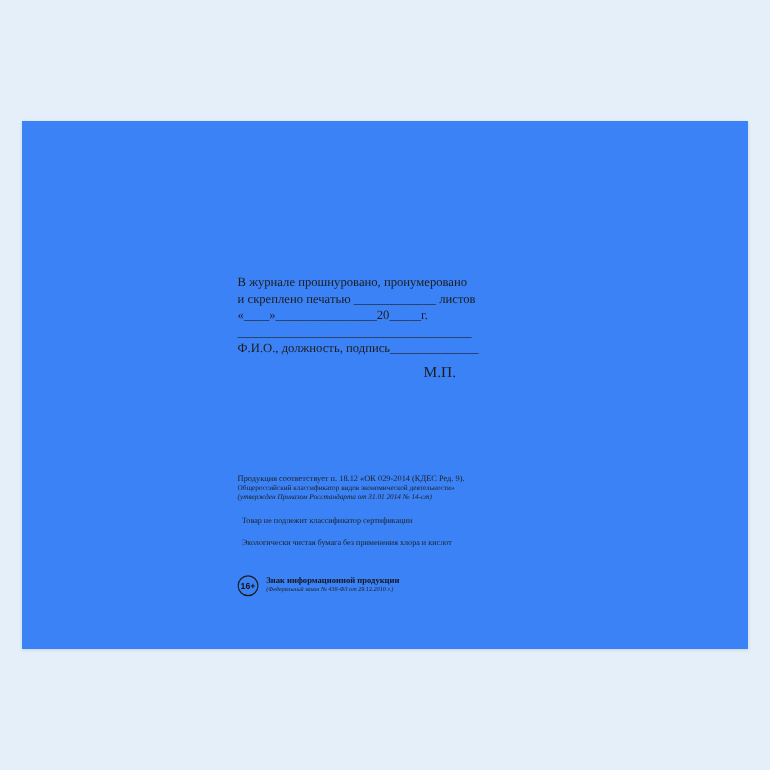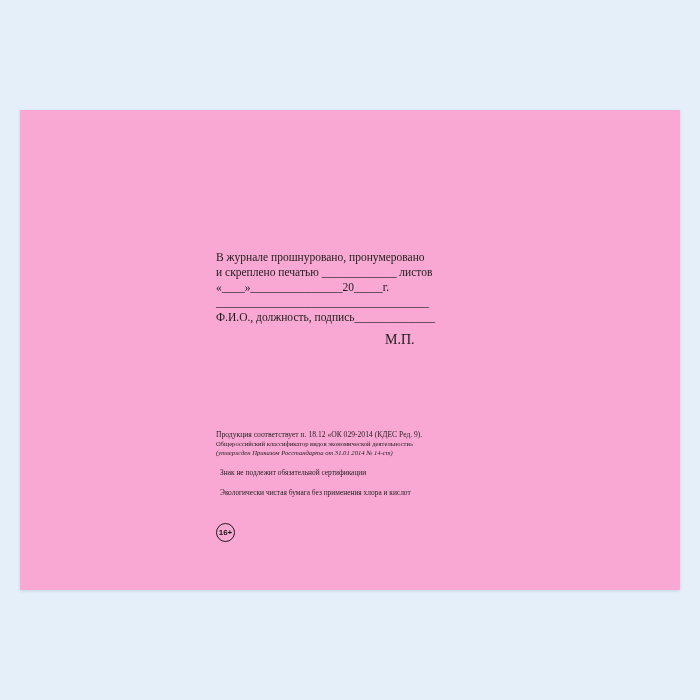"В журнале прошнуровано, пронумеровано" .page { background: #f9a8d4 -> #3b82f6 }
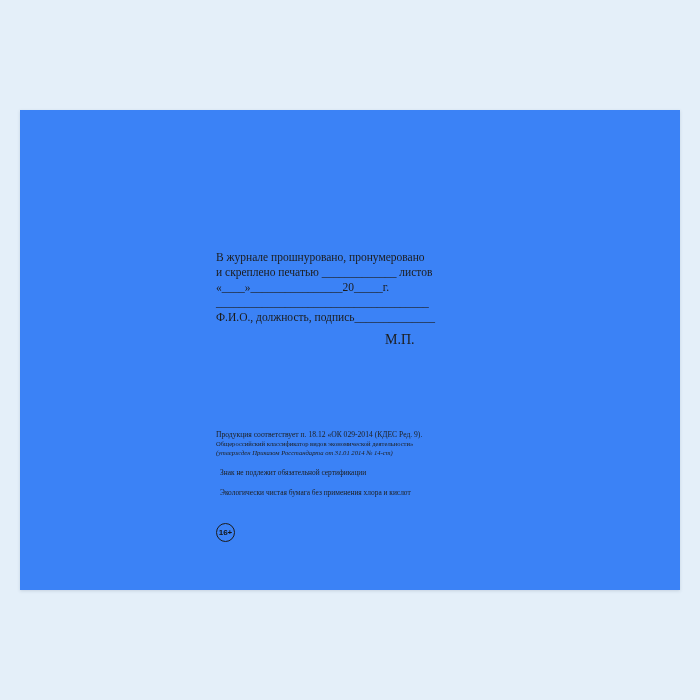"Знак не подлежит обязательной" div.spaced { text: Знак не подлежит обязательной -> Товар не подлежит классификатор }
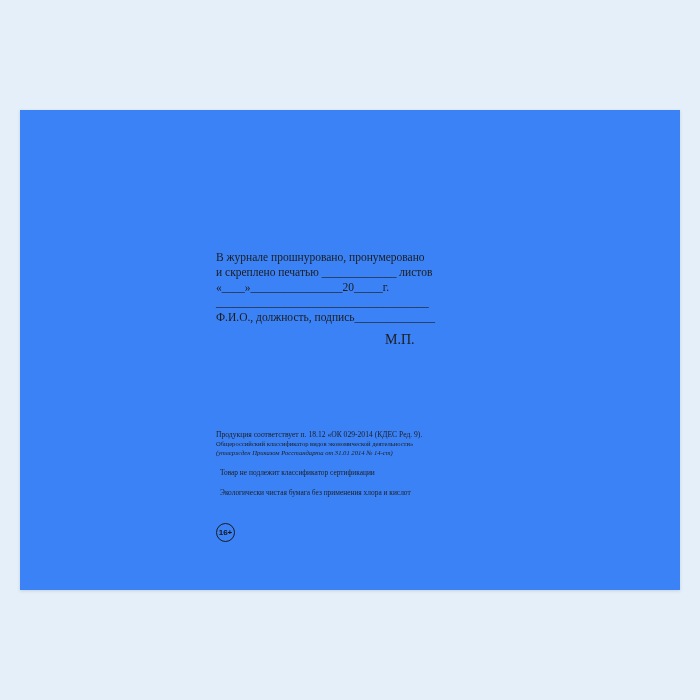"Знак информационной продукции" div.age-texts { html: none -> <div> <div>Знак информационной продукции</div> <div>(Федеральный закон № 436-ФЗ от 29.12.2010 г.)</div> </div> }
